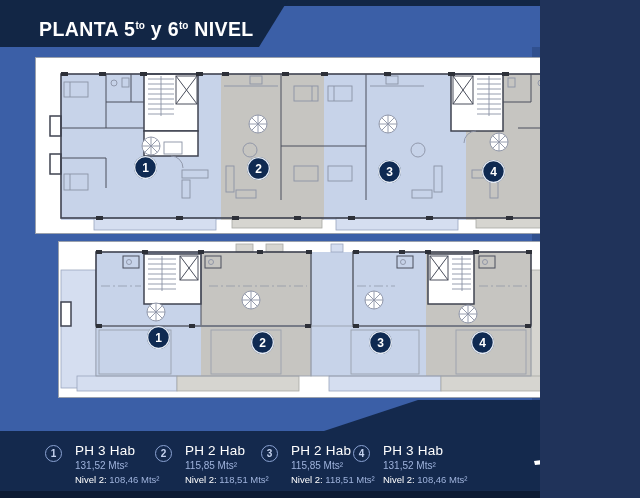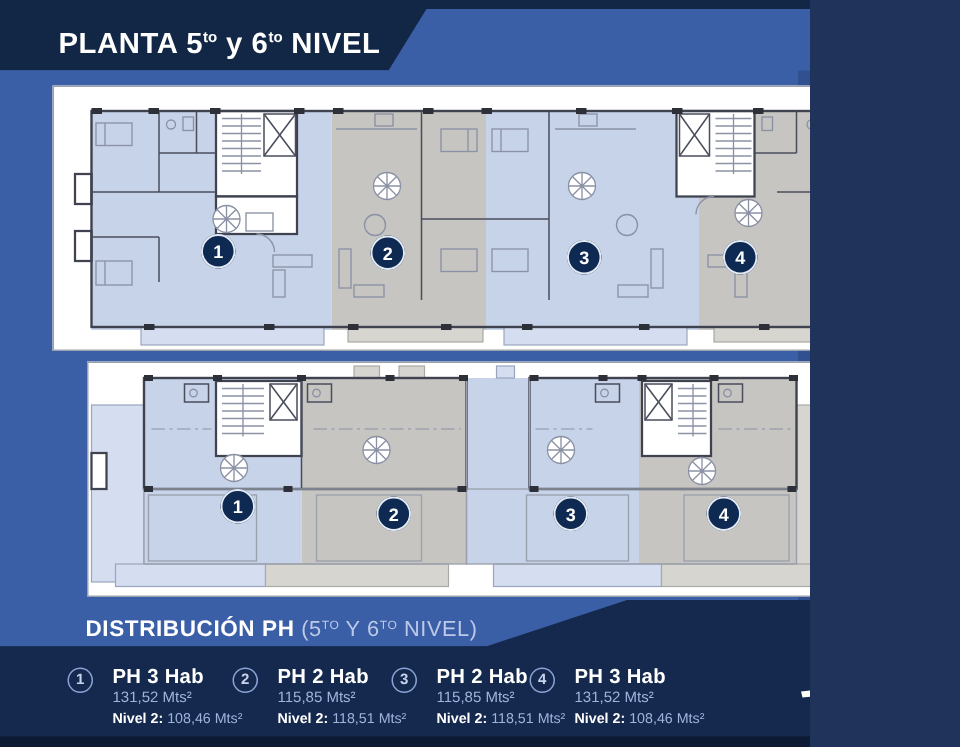"DISTRIBUCIÓN PH (5TO Y 6TO" div.banner-text { html: <div><span>DISTRIBUCIÓN PH</span><span><span> (5</span><sup>TO</sup><span> Y 6</span><sup>TO</sup><span> NIVEL)</span></span></div> -> none }
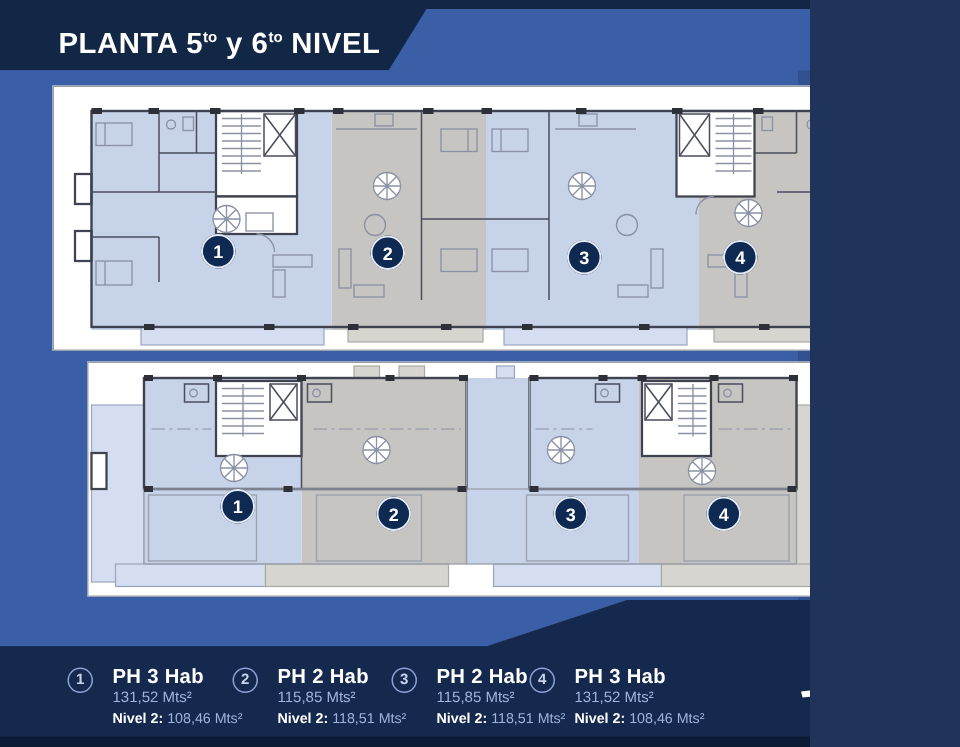"PH 3 Hab" .d-type { font-weight: bold -> normal }
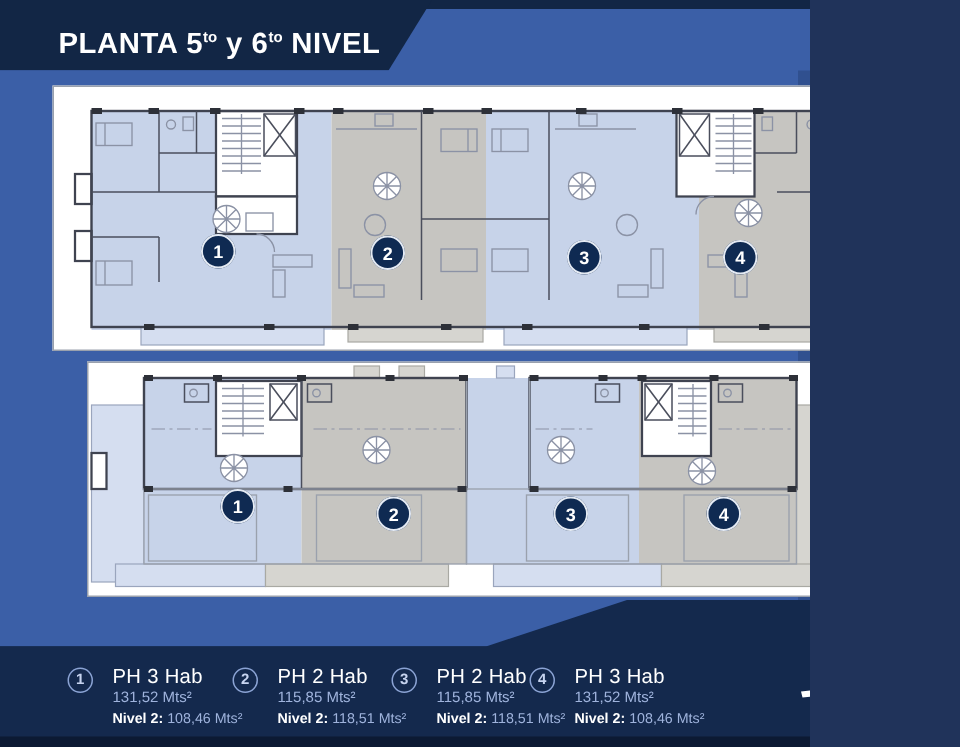"Nivel 2:" .d-lvl .lvl-label { font-weight: bold -> normal }
